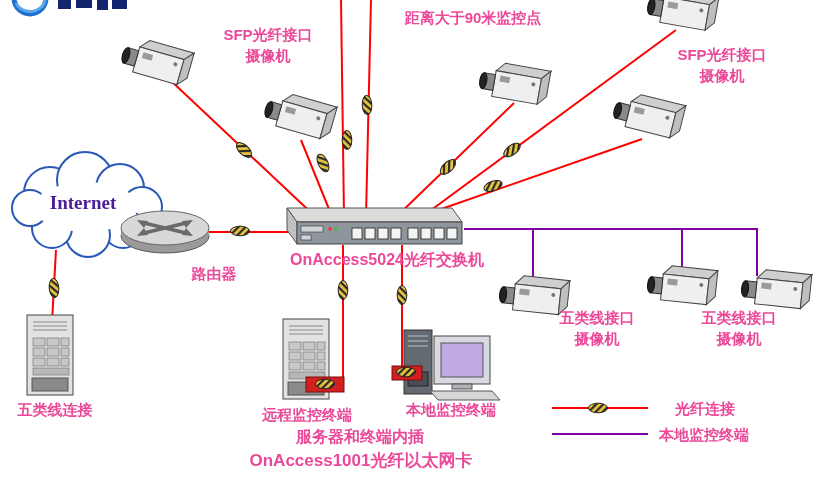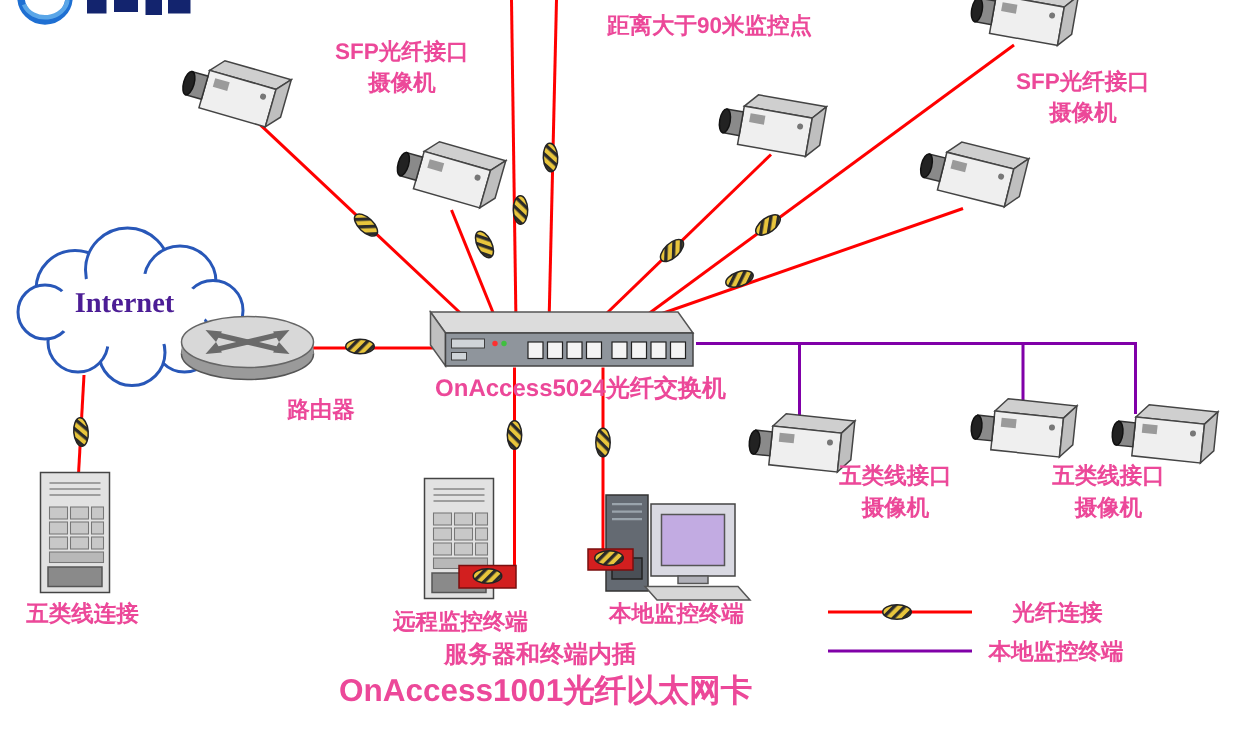"OnAccess1001光纤以太网卡" .lbl.huge { font-size: 21px -> 17px }
